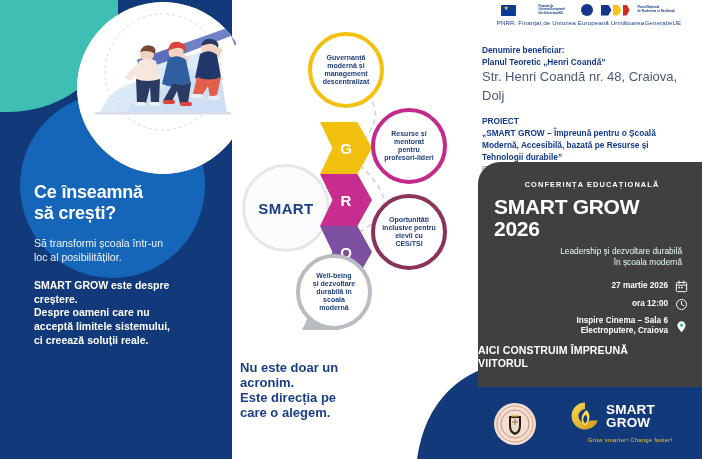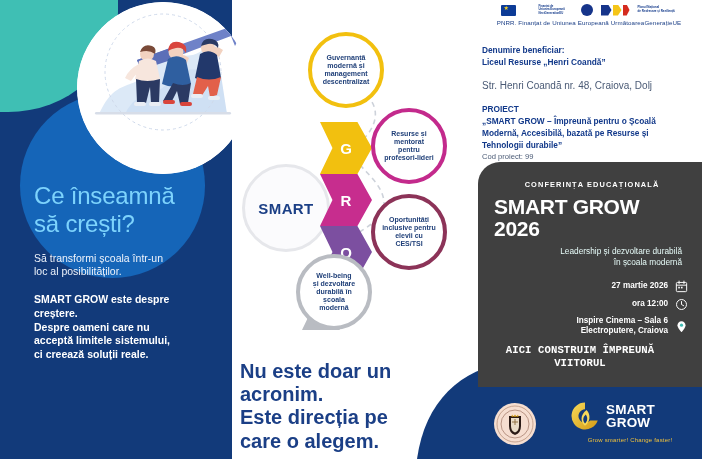"Liceul Resurse „Henri Coandă”" div.b-lbl { text: Liceul Resurse -> Planul Teoretic }
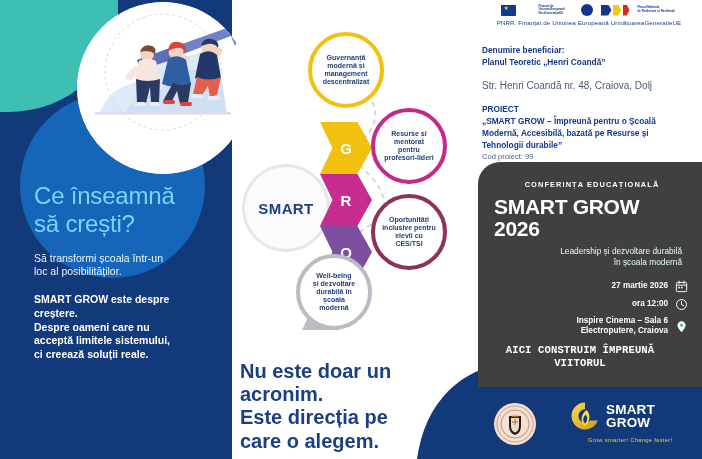"Str. Henri Coandă nr. 48," .b-sub { font-size: 10px -> 13px; margin-top: 11px -> none }
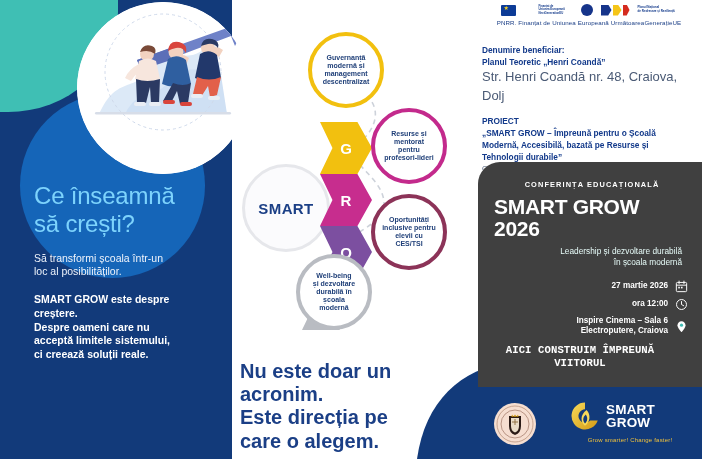"Ce înseamnă" .q-title { color: #7dd3fc -> #ffffff; font-size: 24px -> 18px; font-weight: normal -> bold }
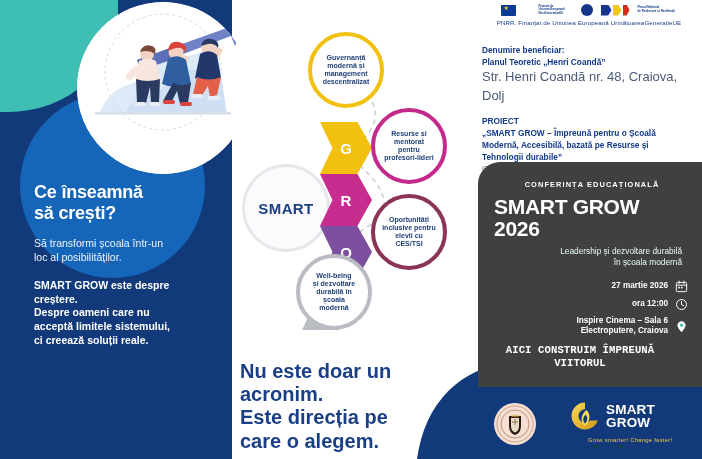"AICI CONSTRUIM ÎMPREUNĂ" .conf-cta { font-family: Liberation Mono, monospace -> none; text-align: center -> left }
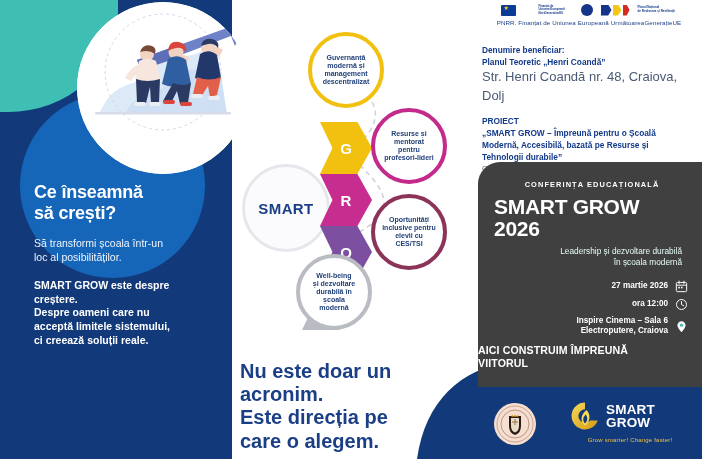"Nu este doar un" .acronym { font-size: 20px -> 13px }
